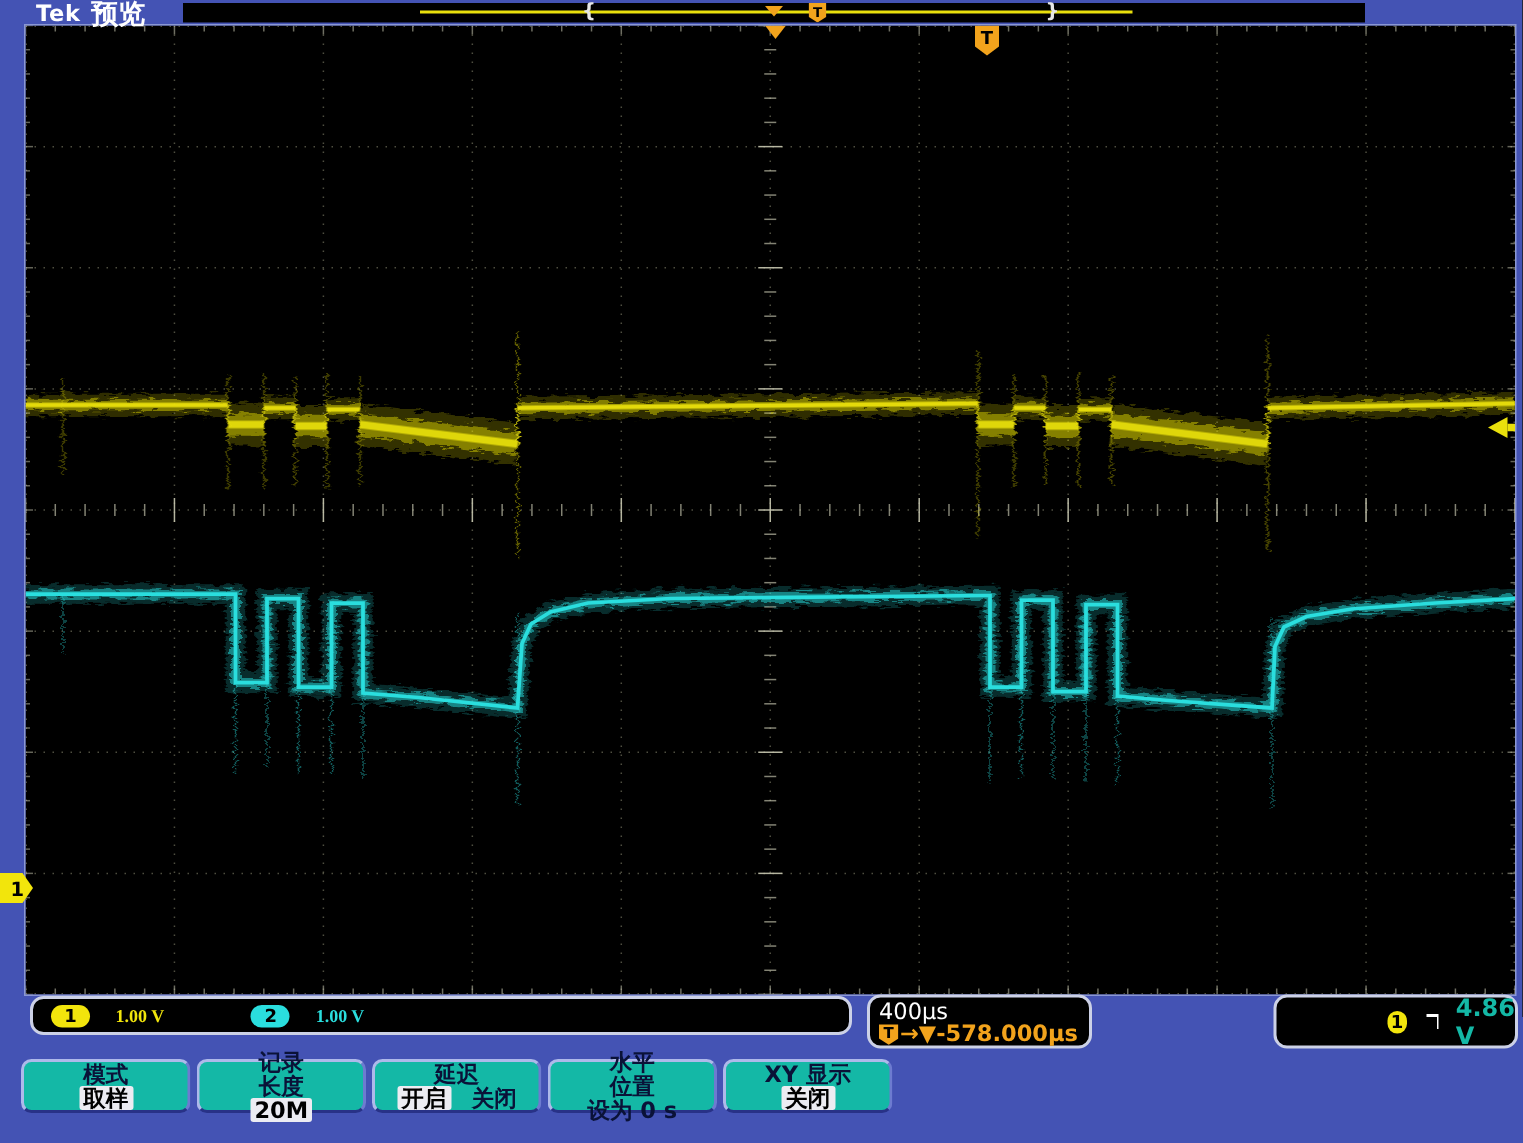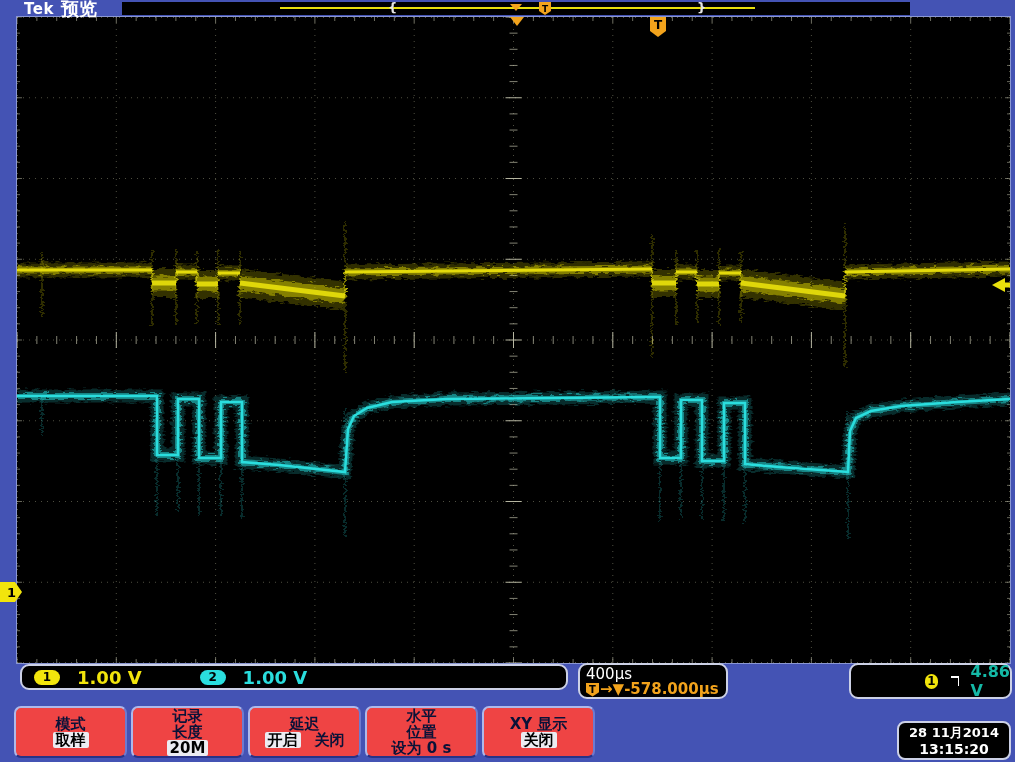"1.00 V" .val { font-family: none -> Liberation Serif, serif; font-size: 18px -> 12px }
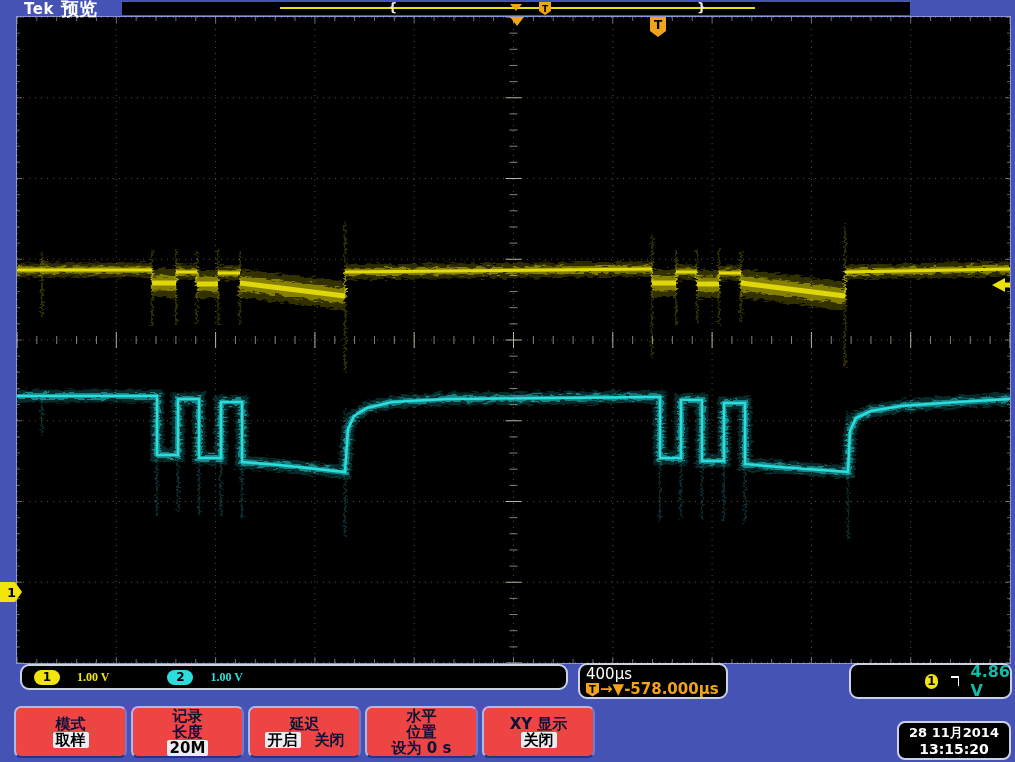"模式" .menu-btn { background: #ef4444 -> #14b8a6; height: 52px -> 36px }
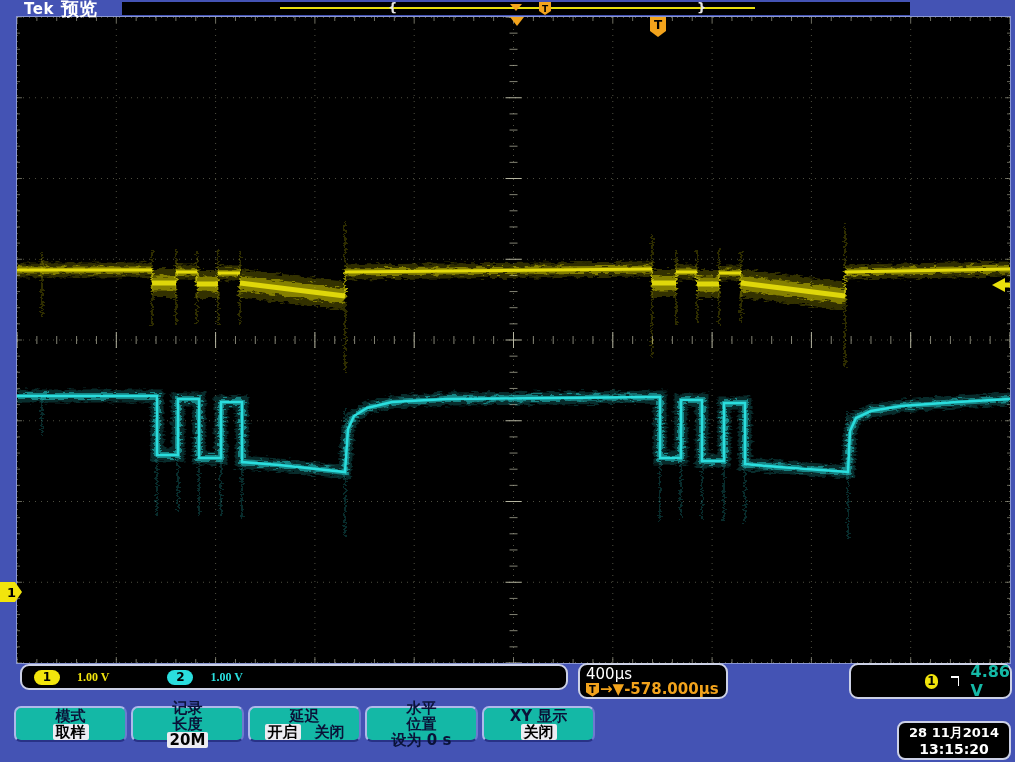"28 11月2014" div.datebox { html: <div> <div>28 11月2014</div> <div>13:15:20</div> </div> -> none }
